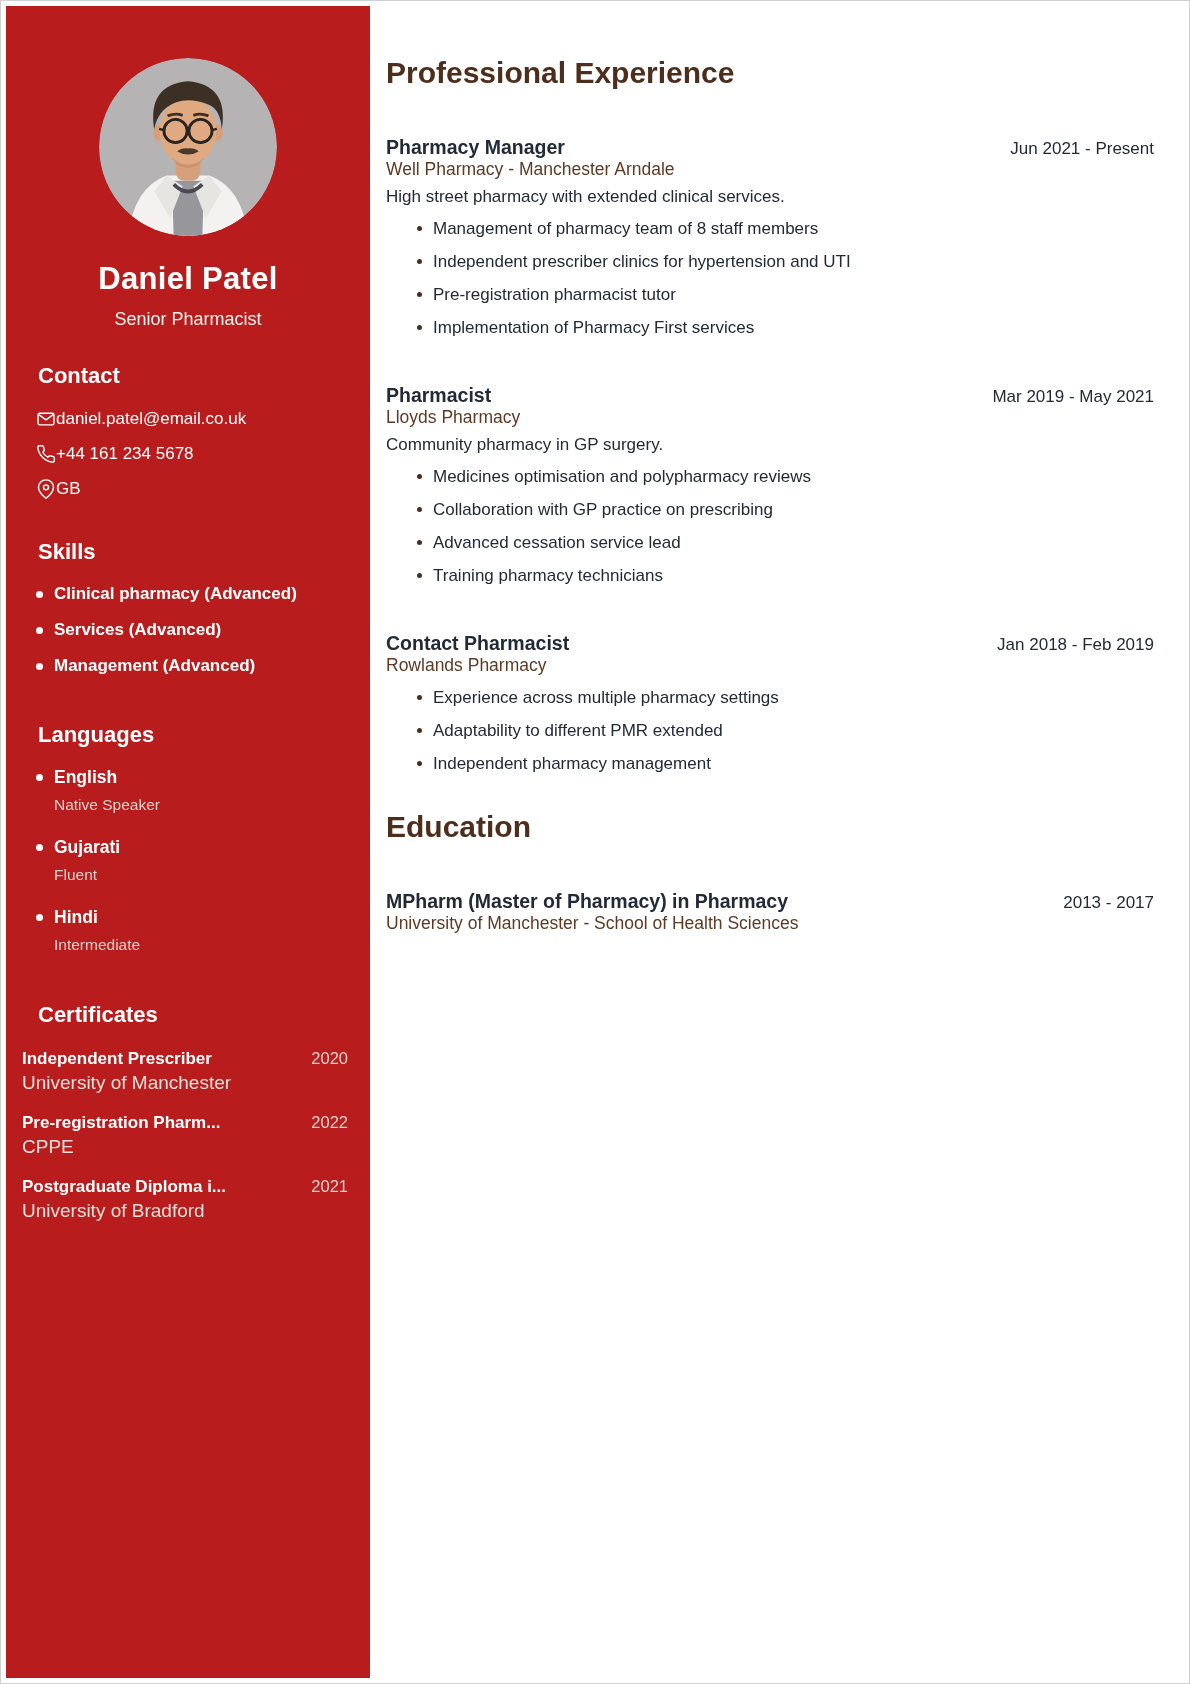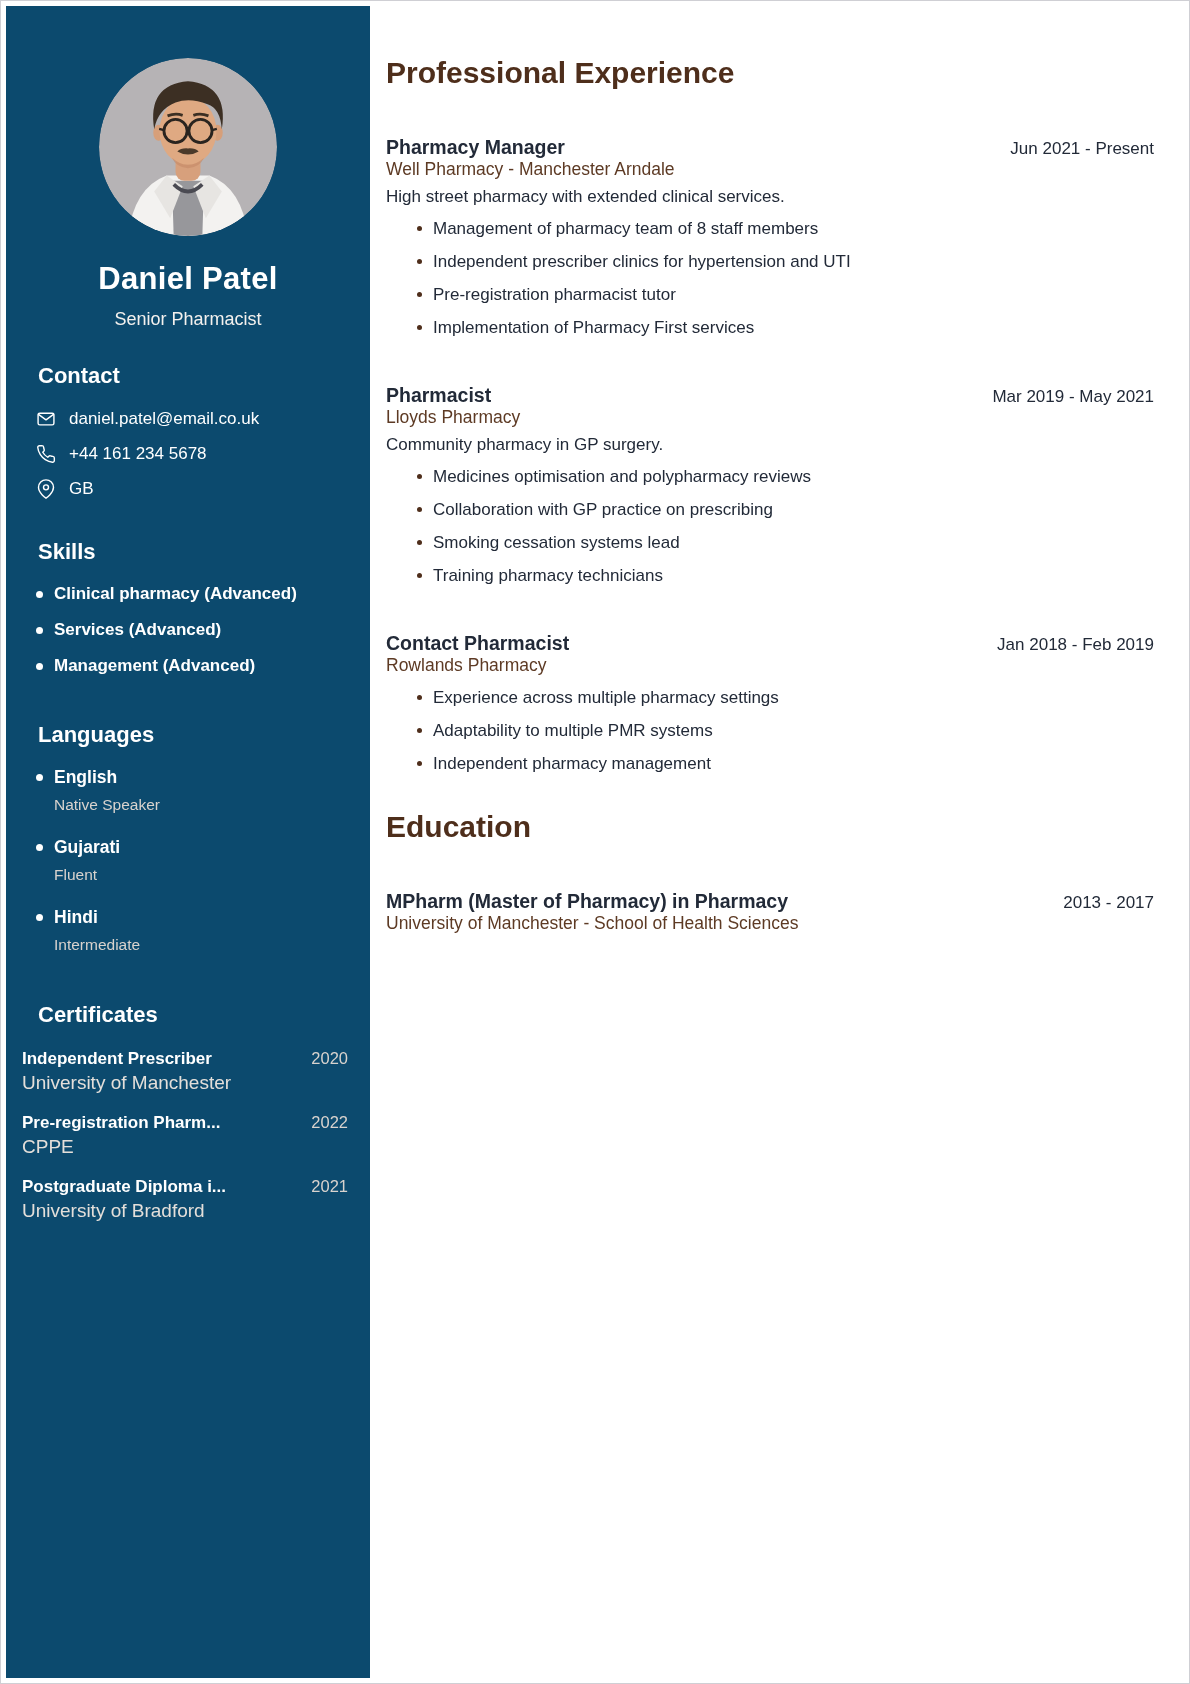"Daniel Patel" .sidebar { background: #0c4a6e -> #b91c1c }
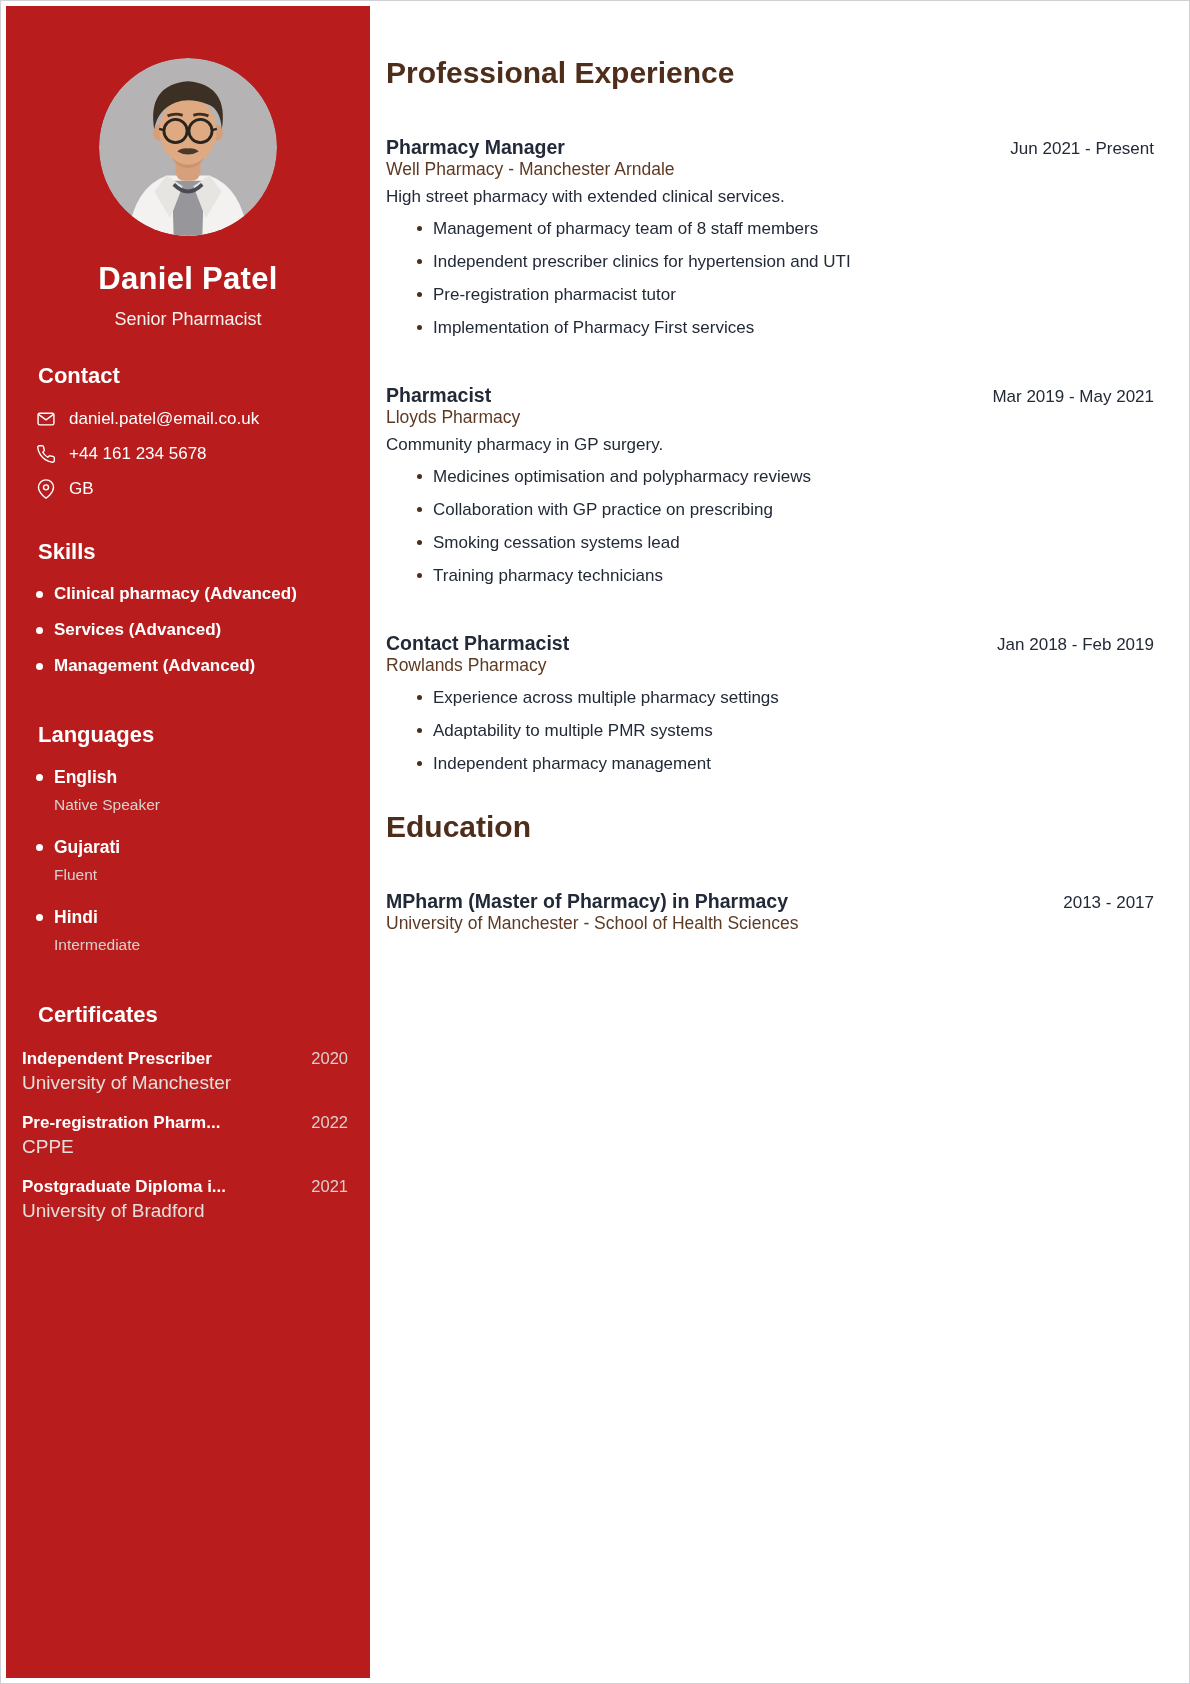"daniel.patel@email.co.uk" .c-row { gap: 13px -> none }
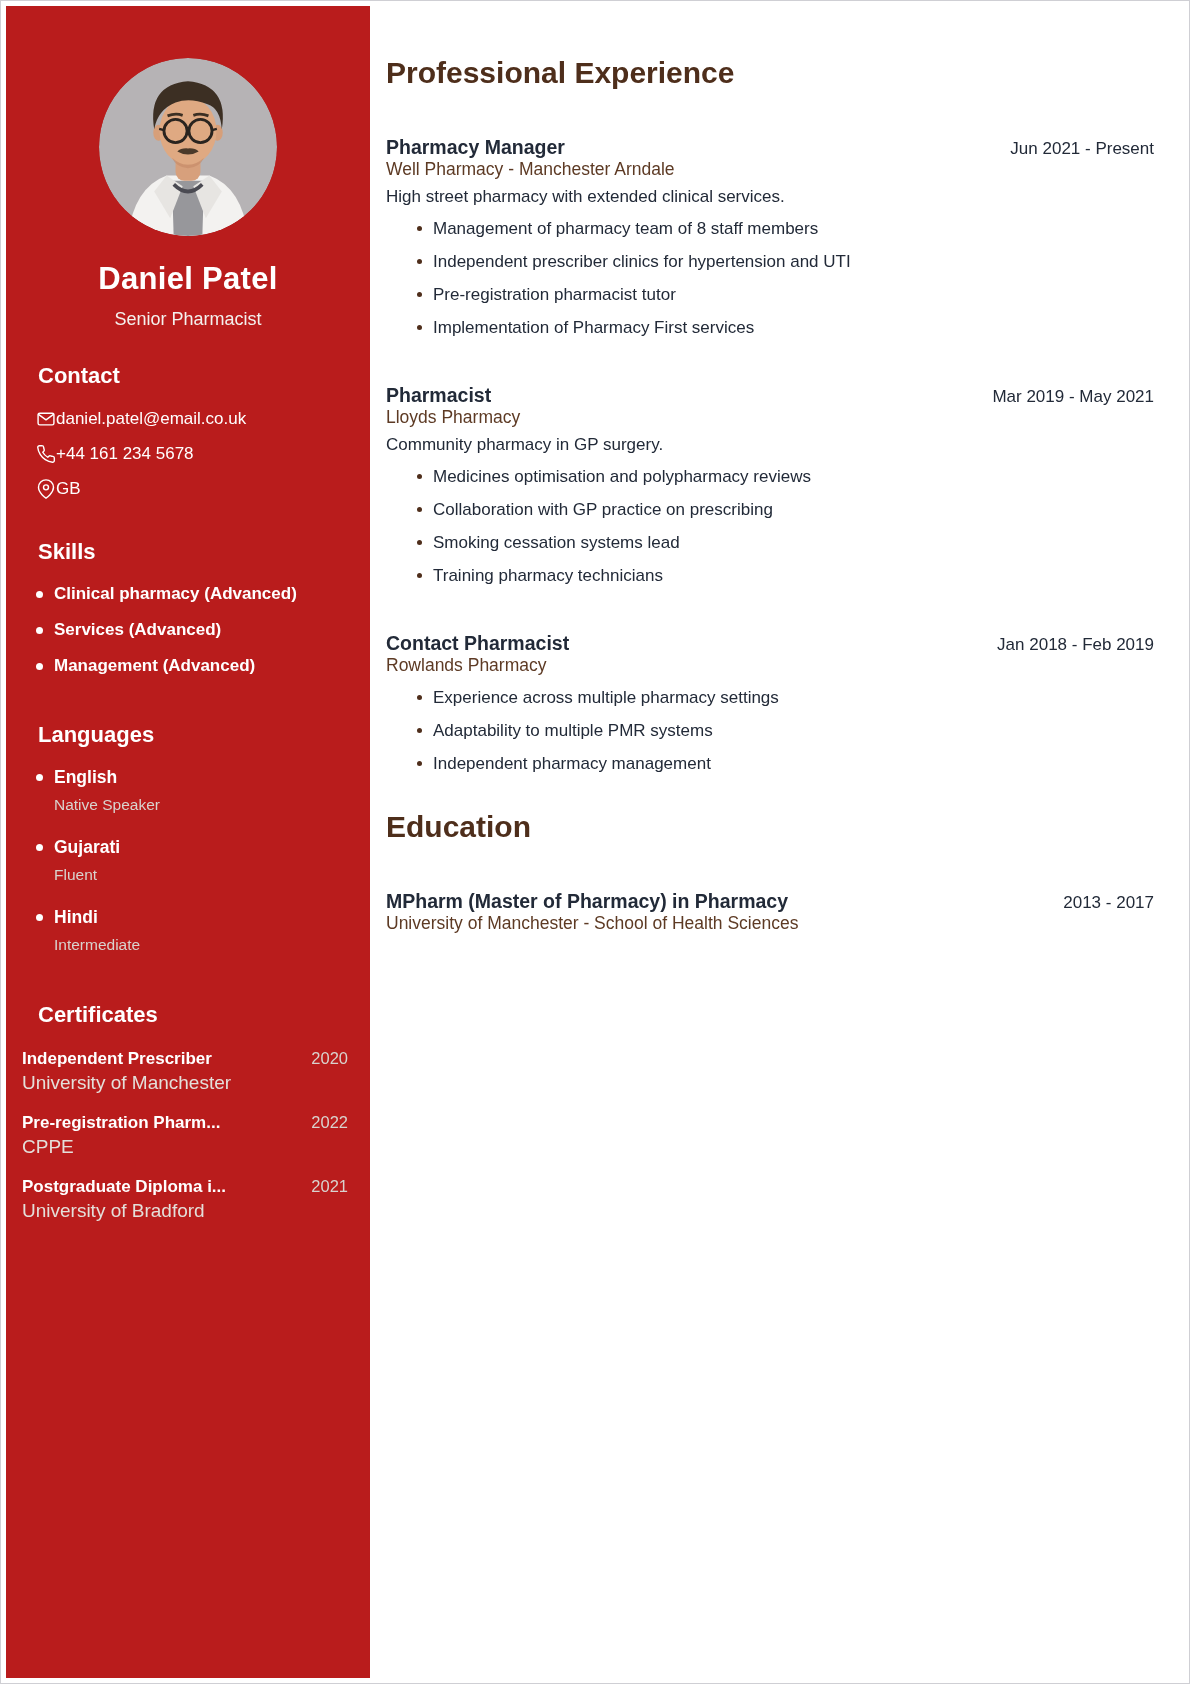"Smoking cessation systems lead" li { text: Smoking cessation systems -> Advanced cessation service }
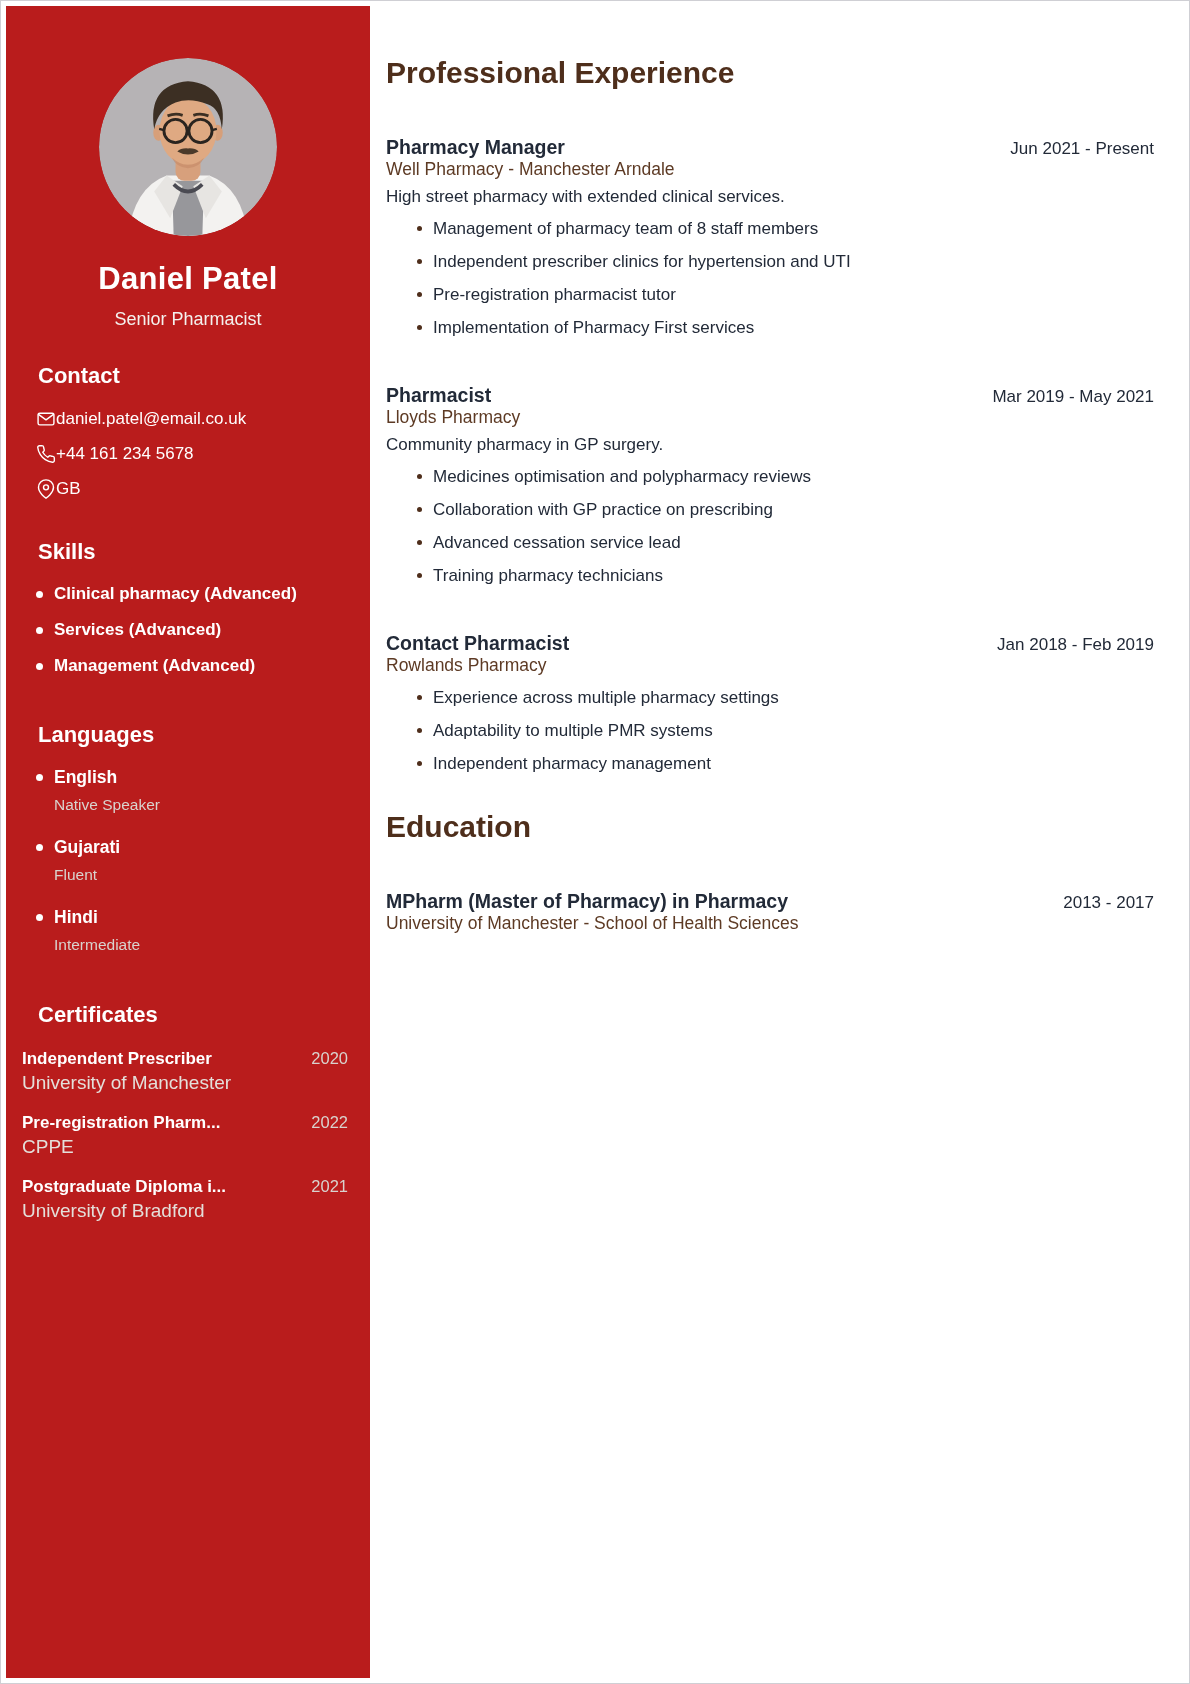"Adaptability to multiple PMR systems" li { text: multiple PMR systems -> different PMR extended }
